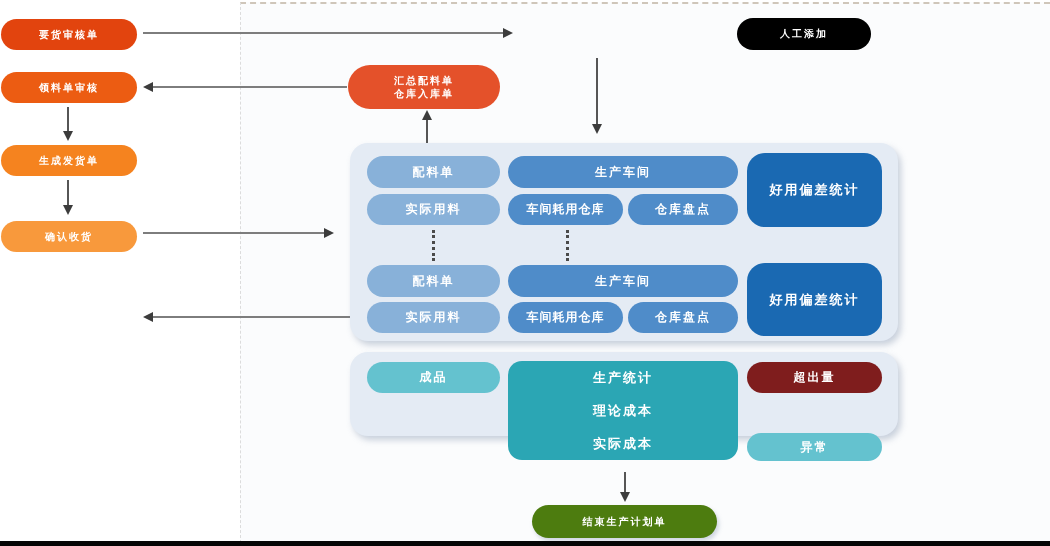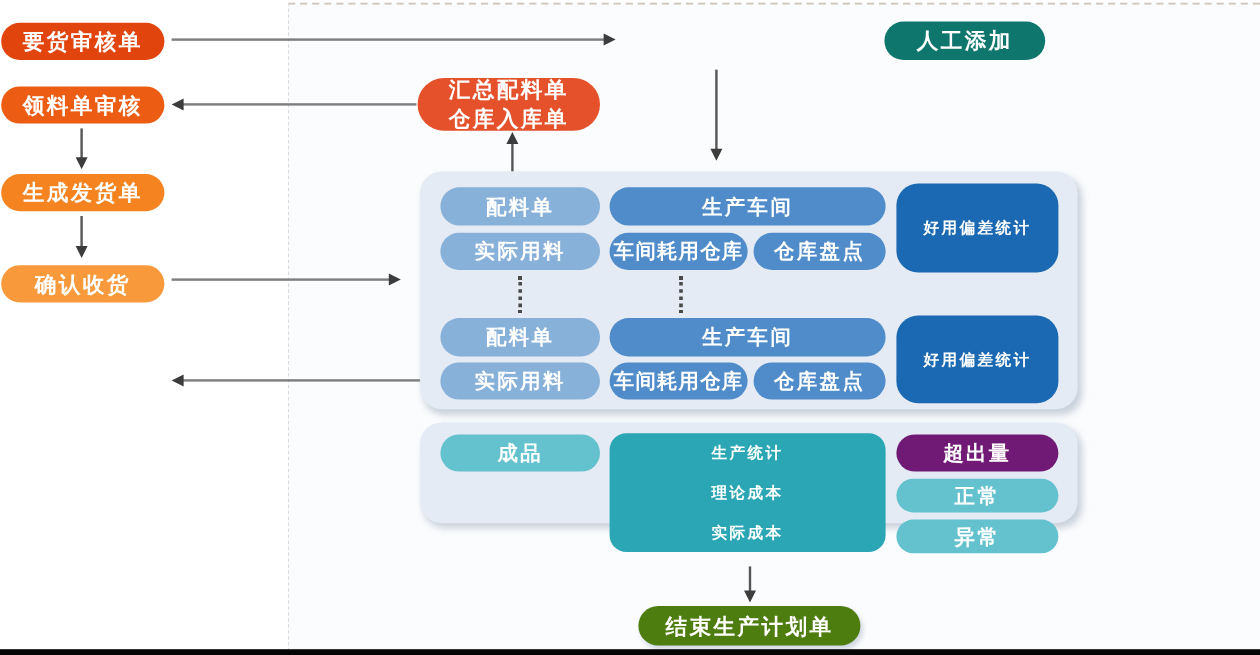"要货审核单" .pill.lg { font-size: 18px -> 10px }
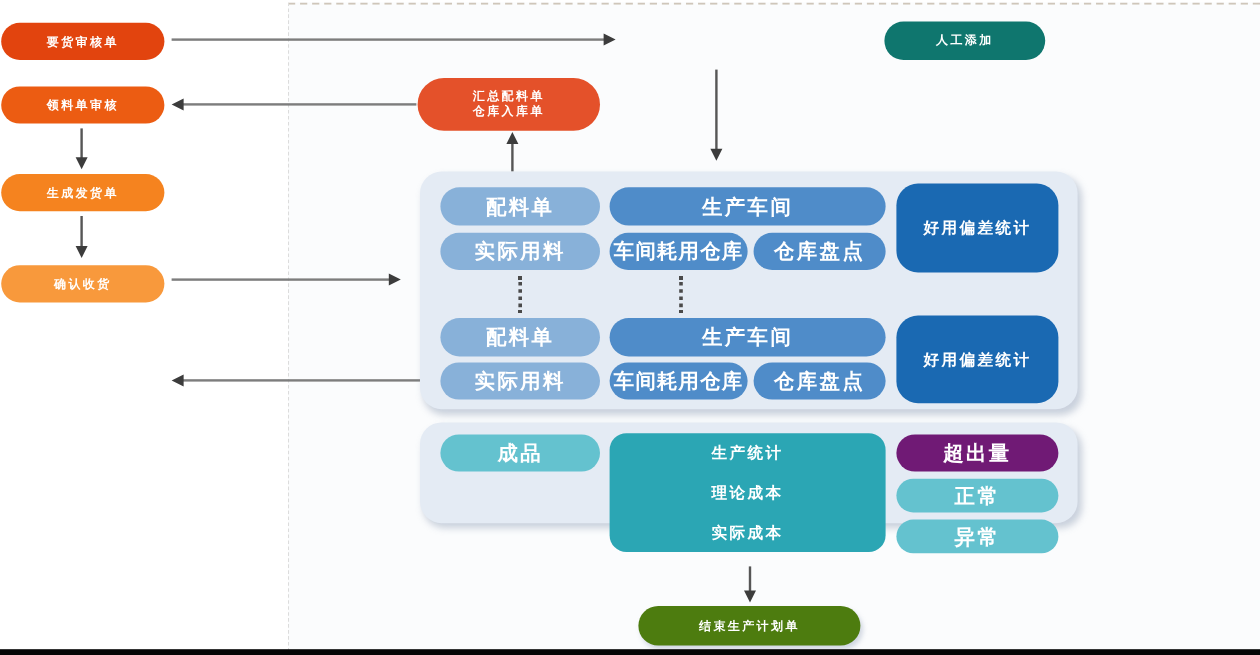"人工添加" div.pill { background-color: #0f766e -> #000000 }
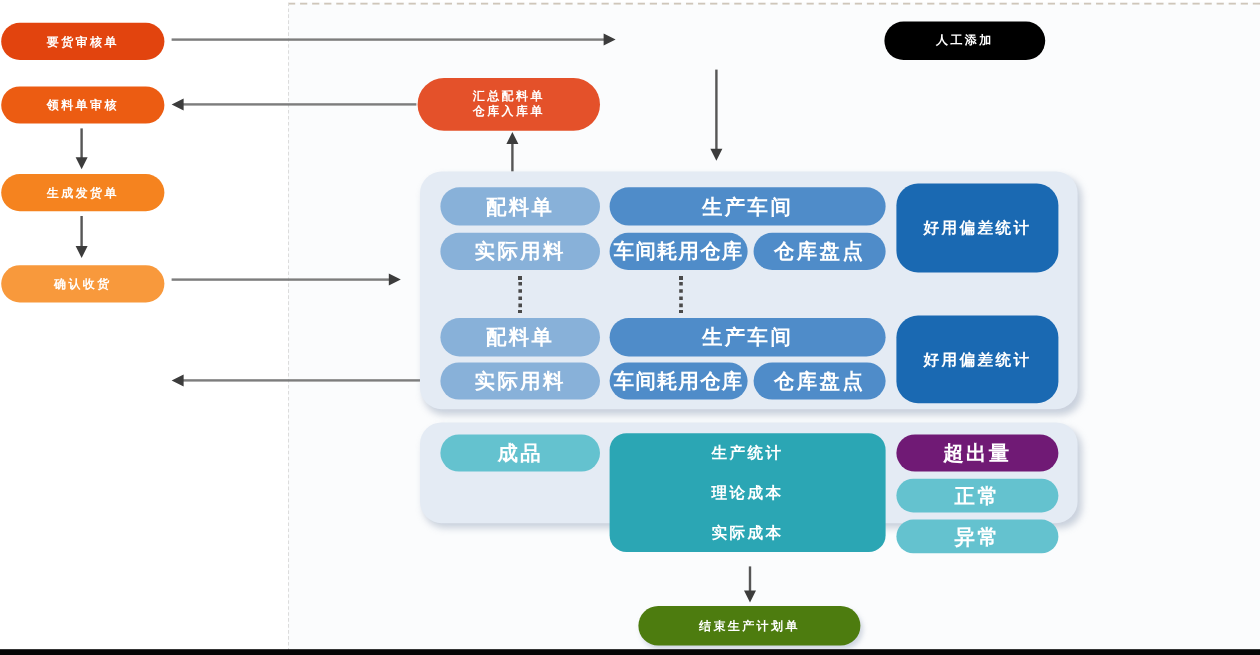"配料单" .pill { font-size: 17px -> 12px }
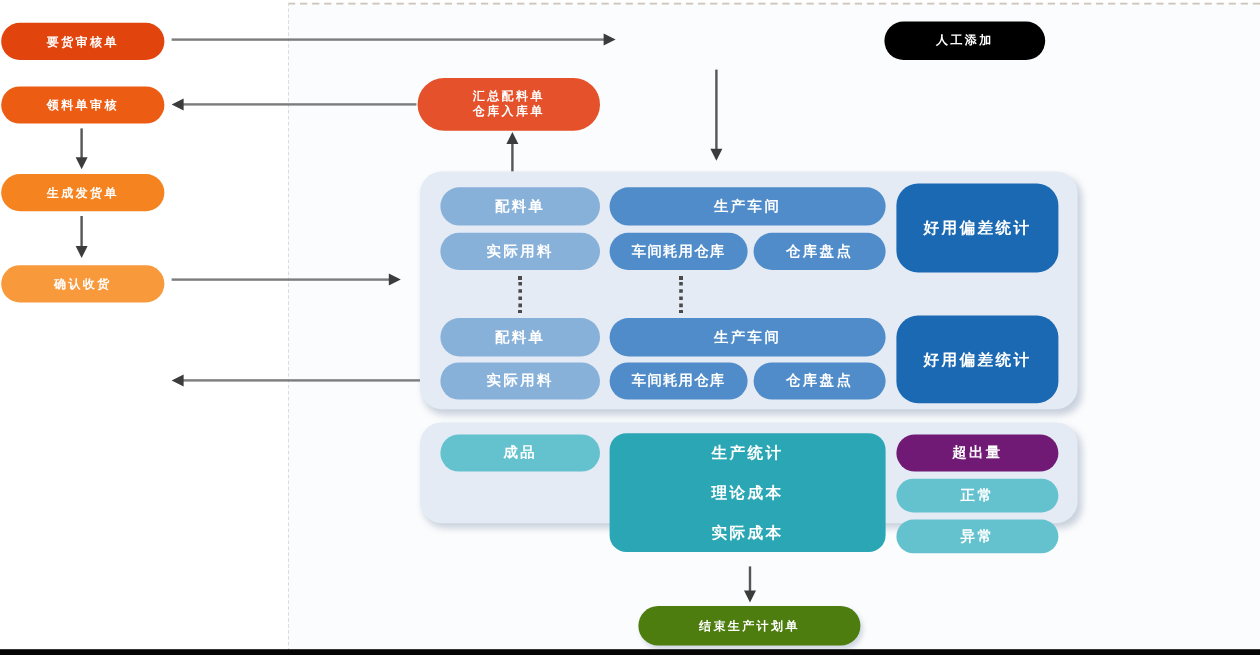"超出量" div.pill { background-color: #701a75 -> #7f1d1d }
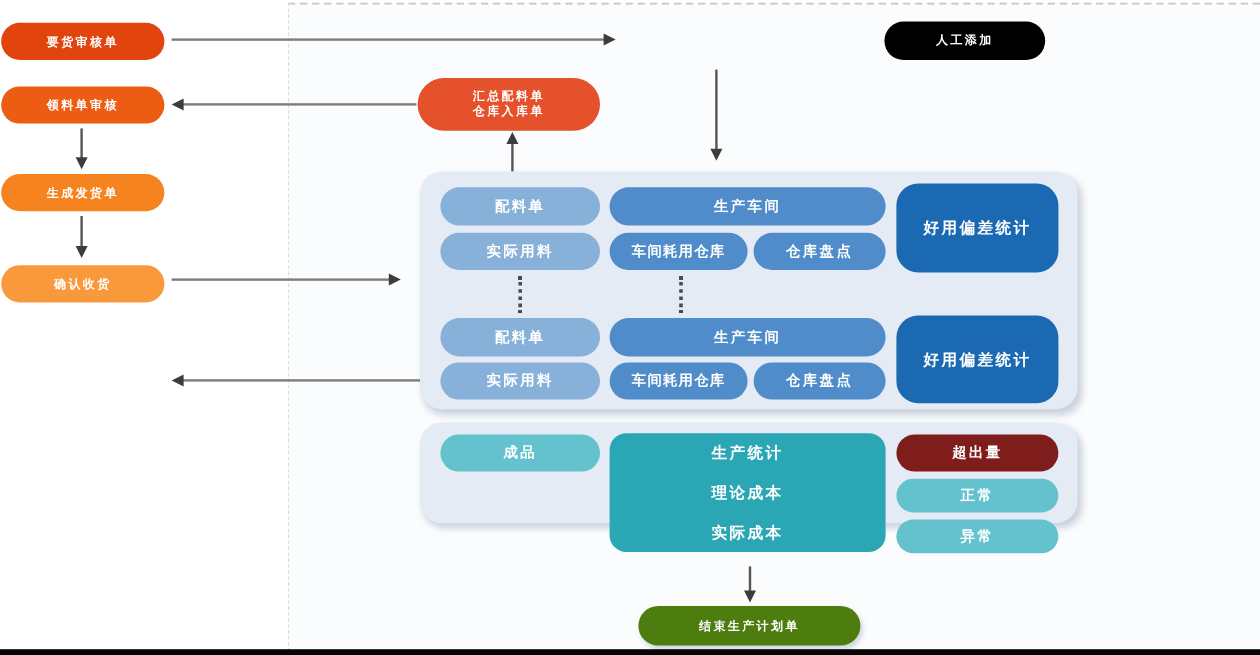"正常" div.pill { html: <div>正常</div> -> none }
